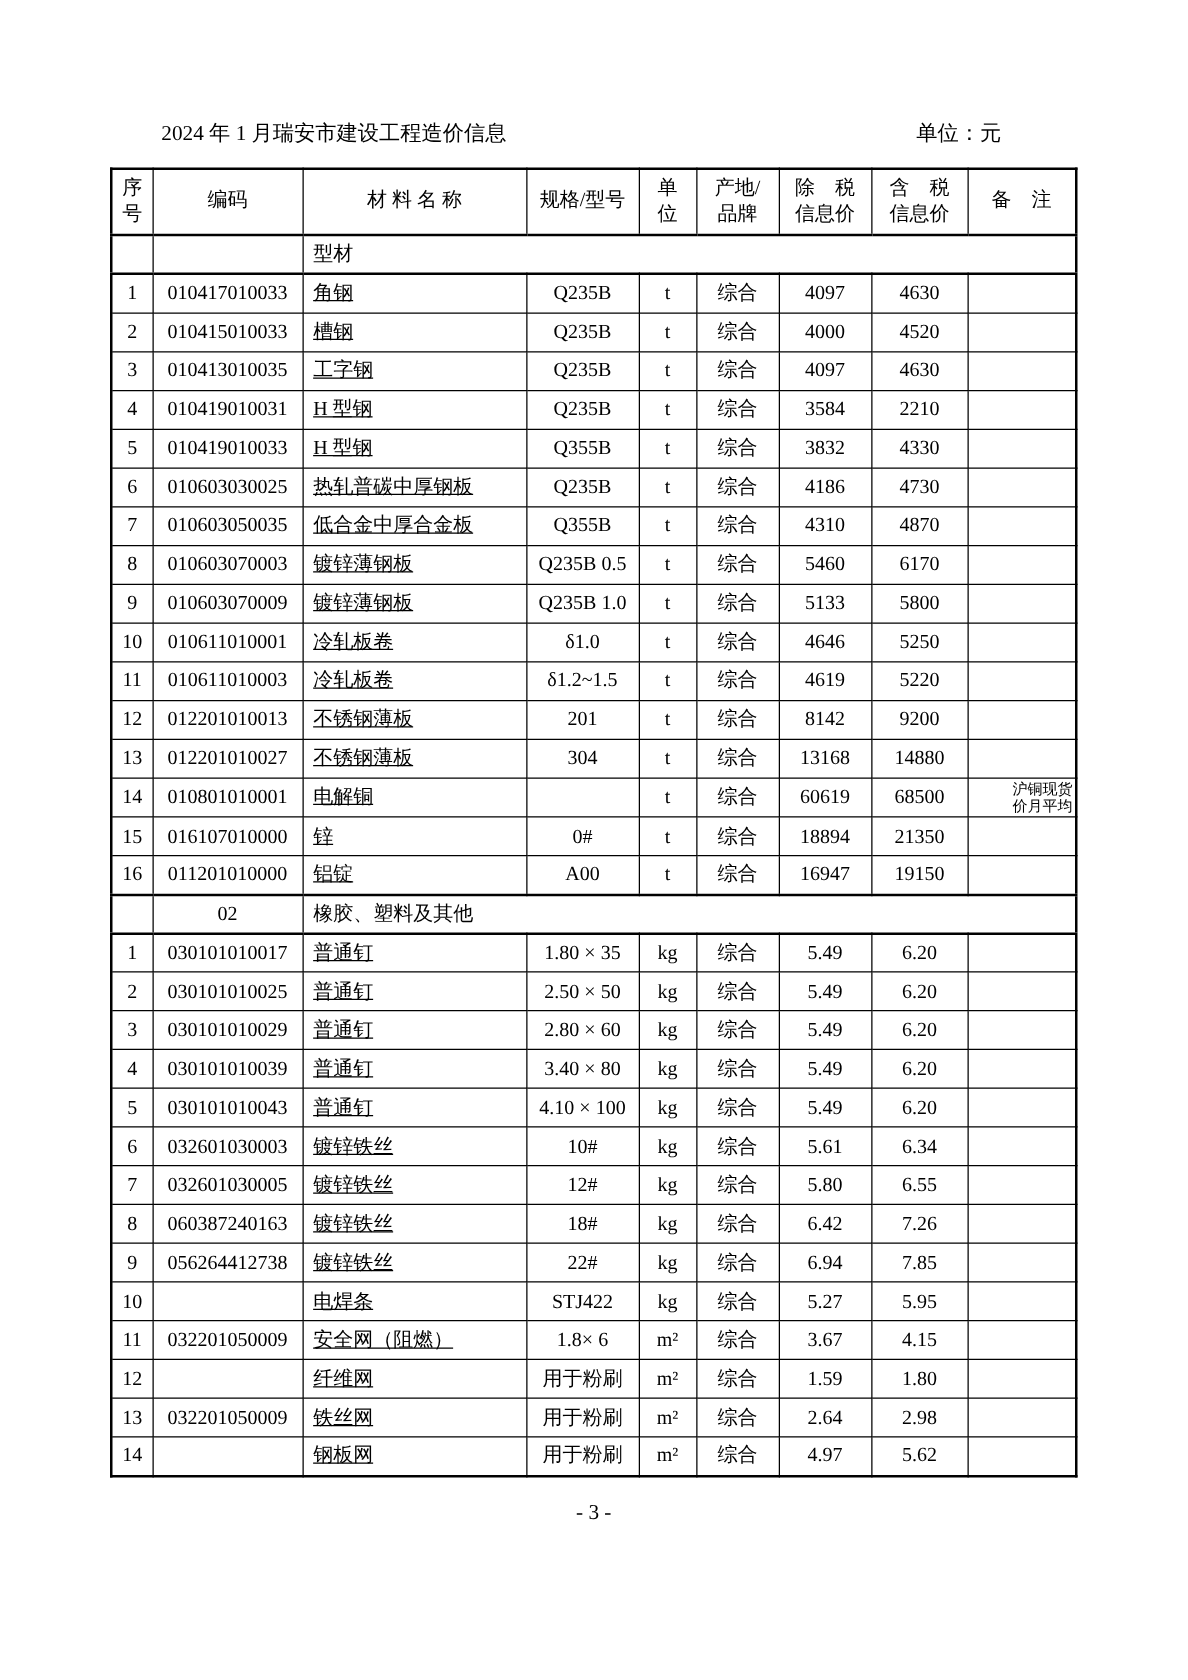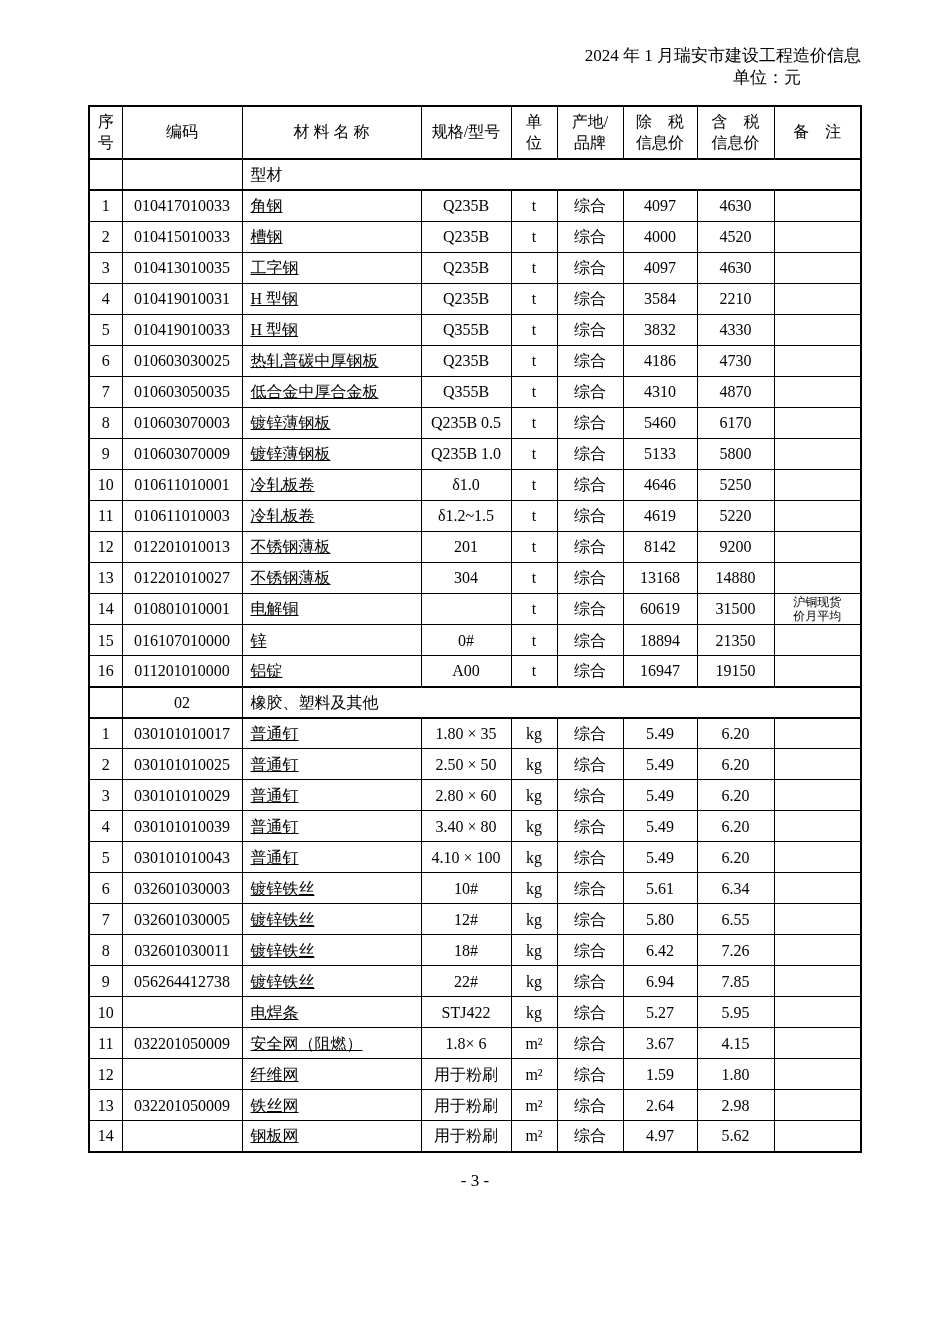"2024 年 1 月瑞安市建设工程造价信息" .header-row { flex-direction: column -> none; margin: 45px auto 16px auto -> 96px auto 16px auto }
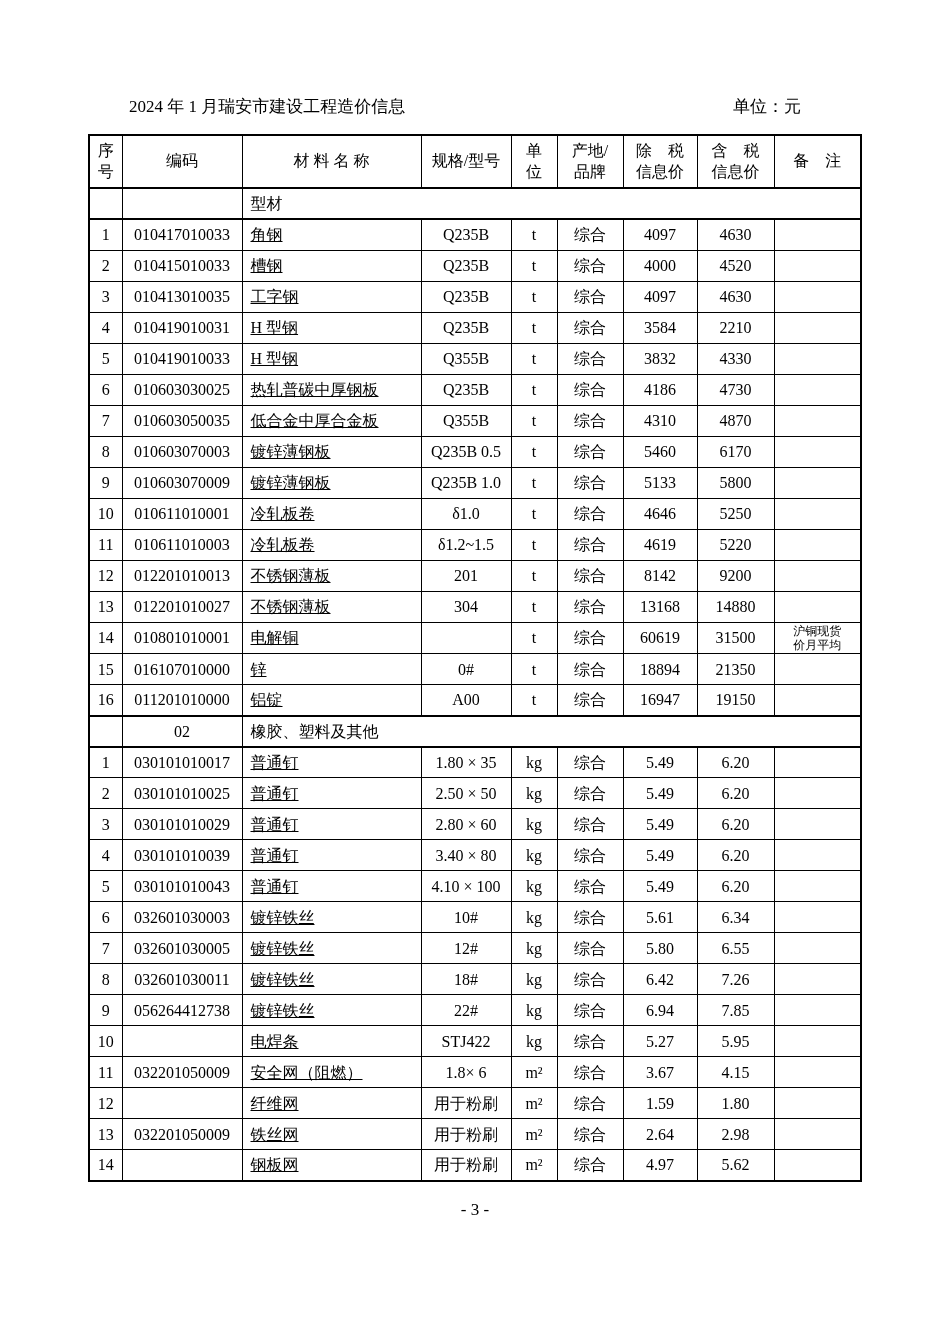"31500" td.c-inc { text: 31500 -> 68500 }
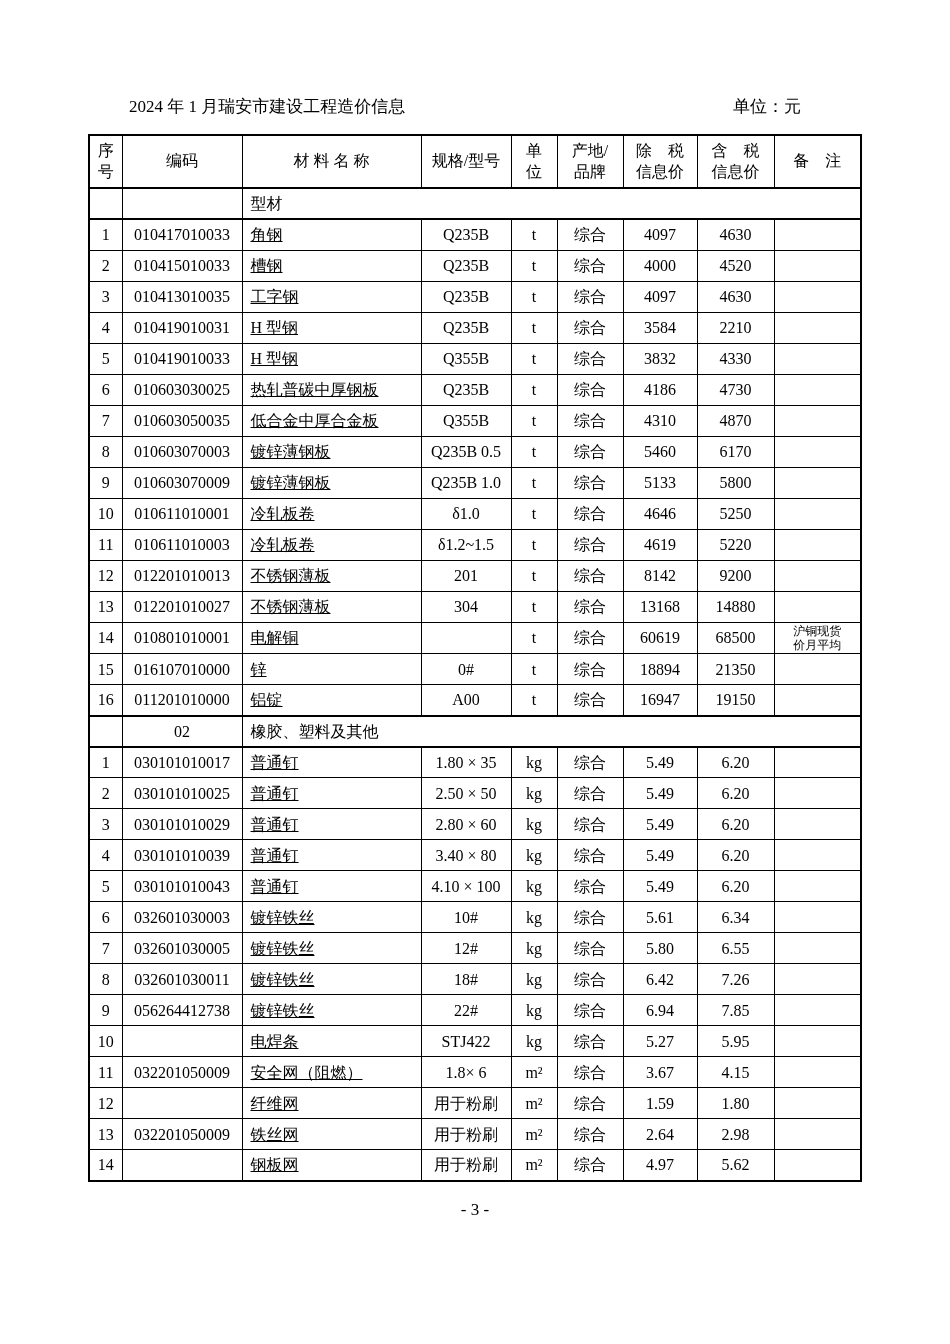"沪铜现货" .price-table td.c-remark { text-align: none -> right }
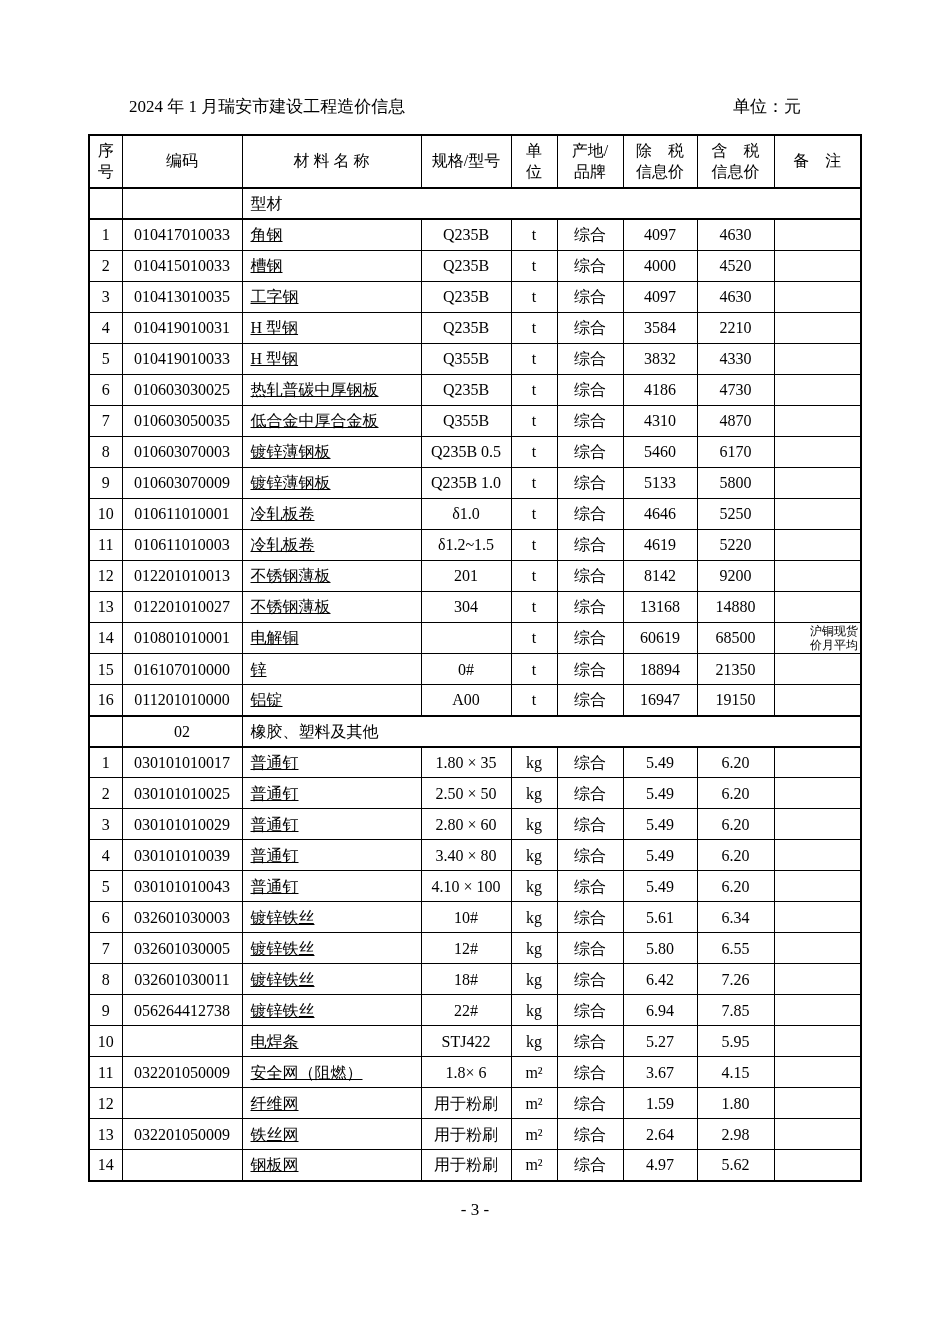"032601030011" td.c-code { text: 032601030011 -> 060387240163 }
